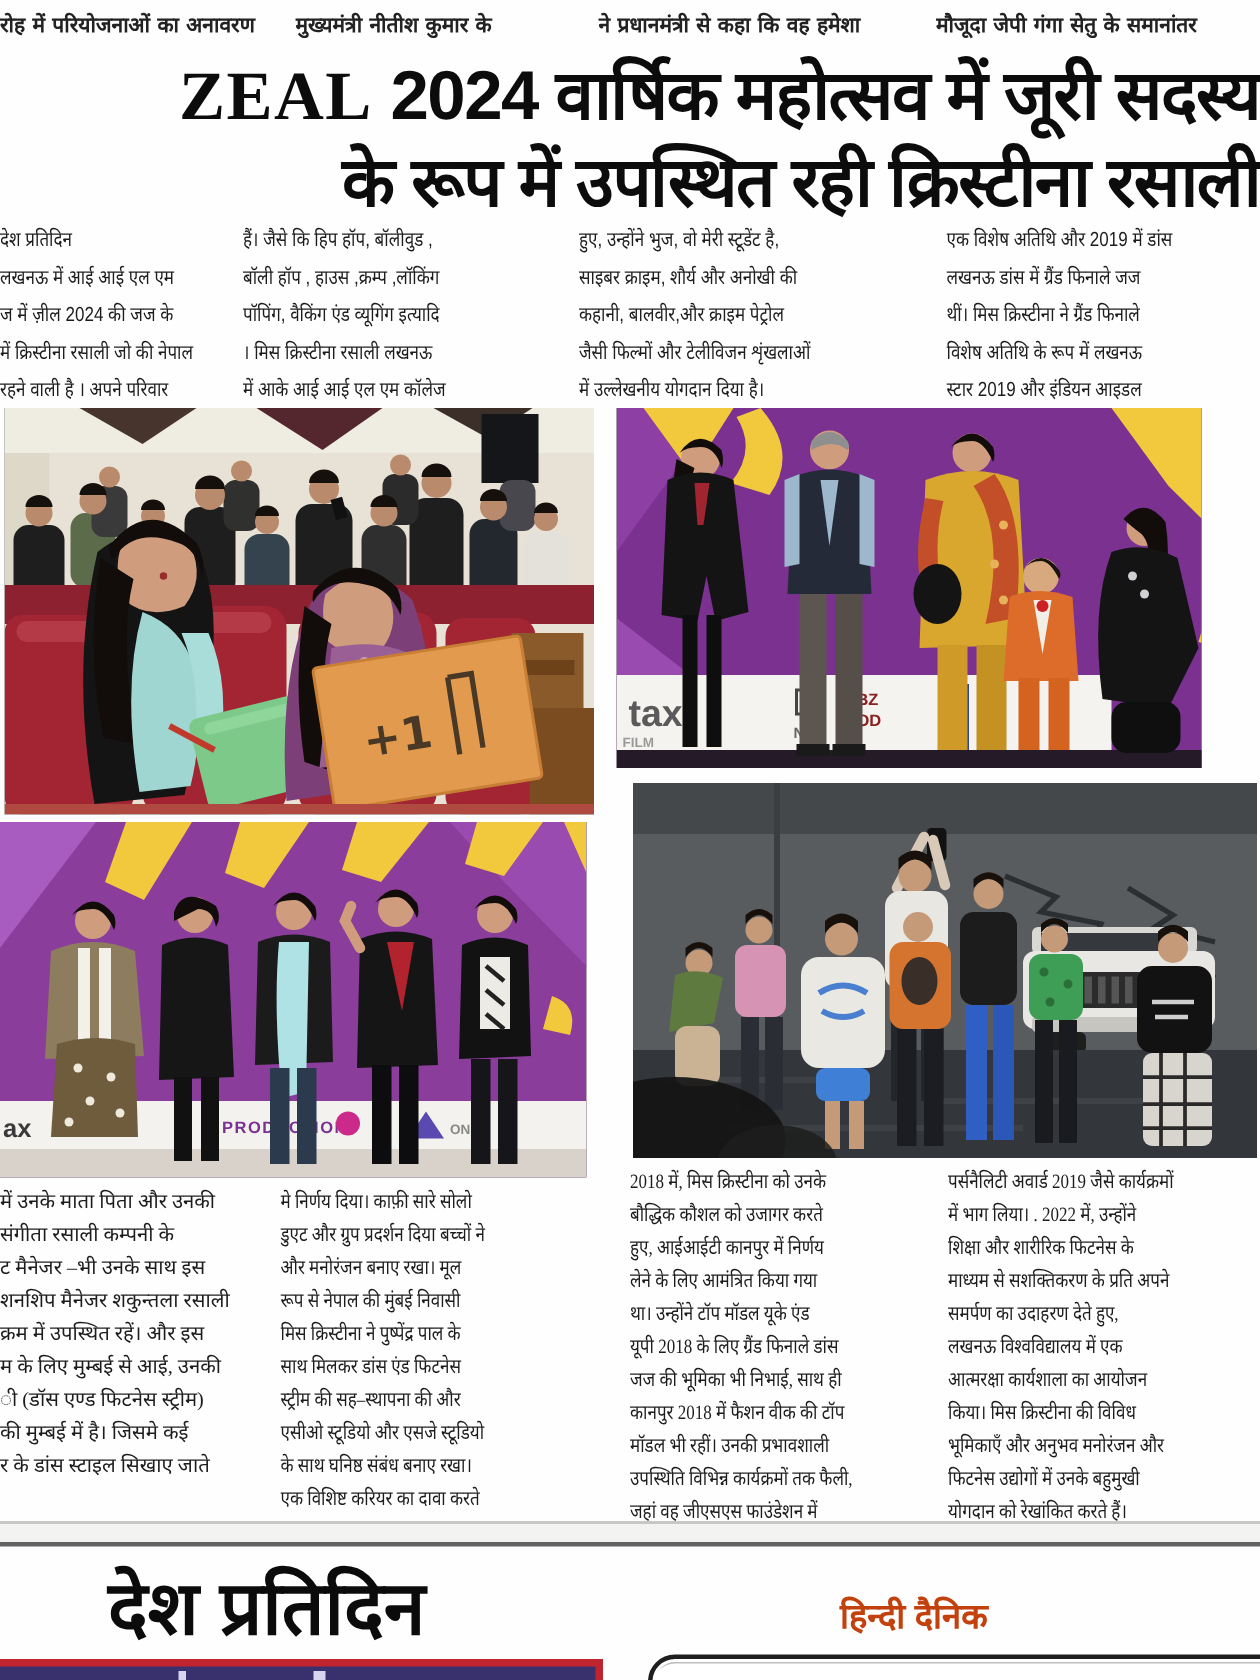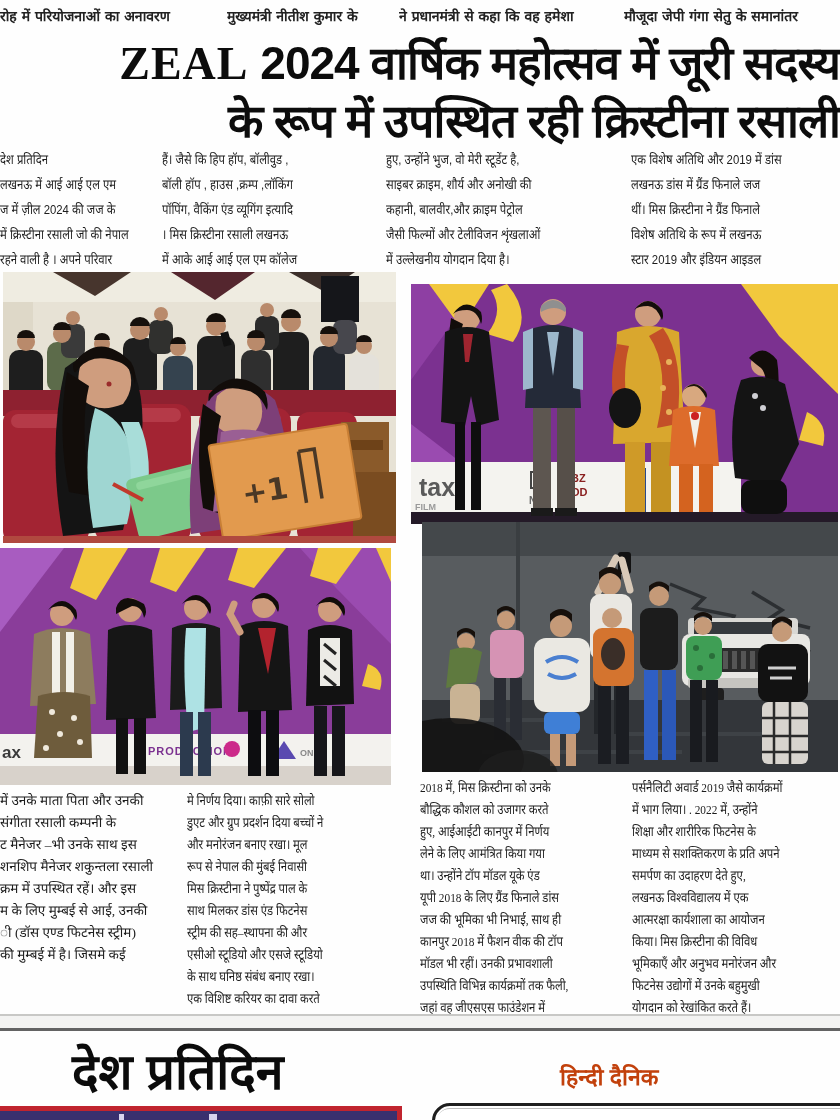"मुख्यमंत्री नीतीश कुमार के" div.topfrag { margin-left: 30px -> none }
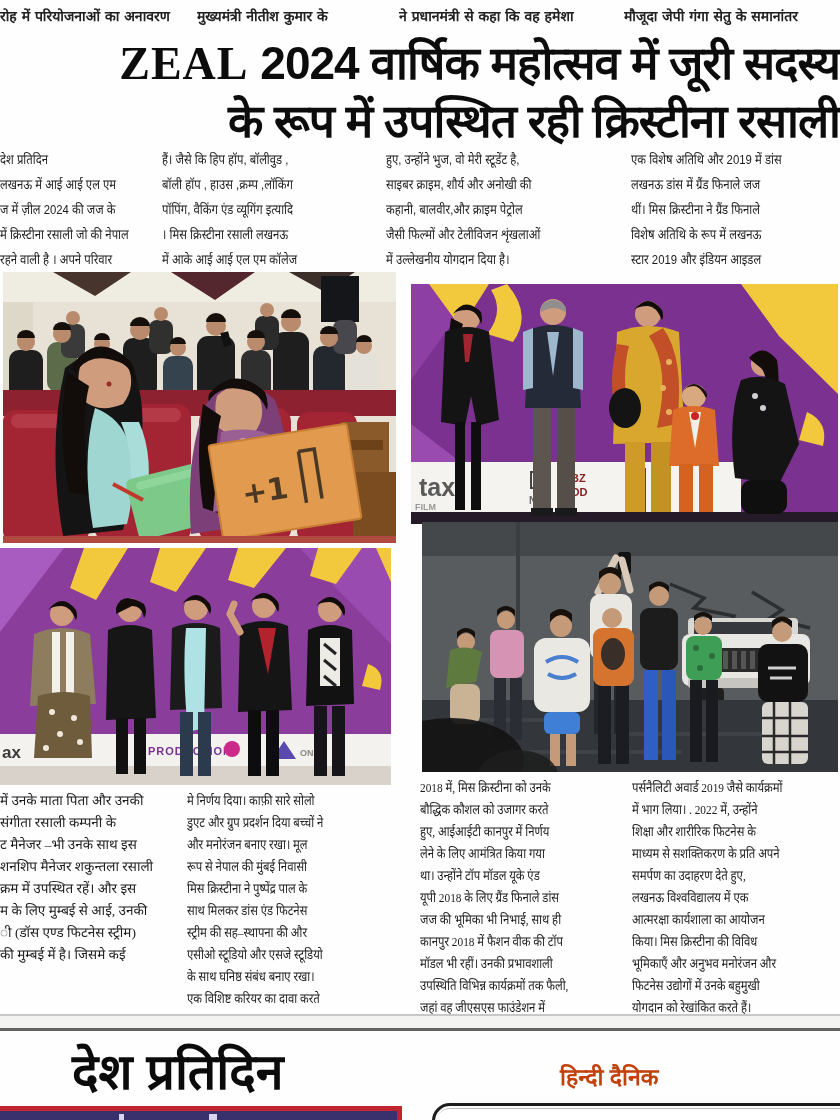"tax" div.photo { margin-top: 12px -> none; width: 427px -> 390px }
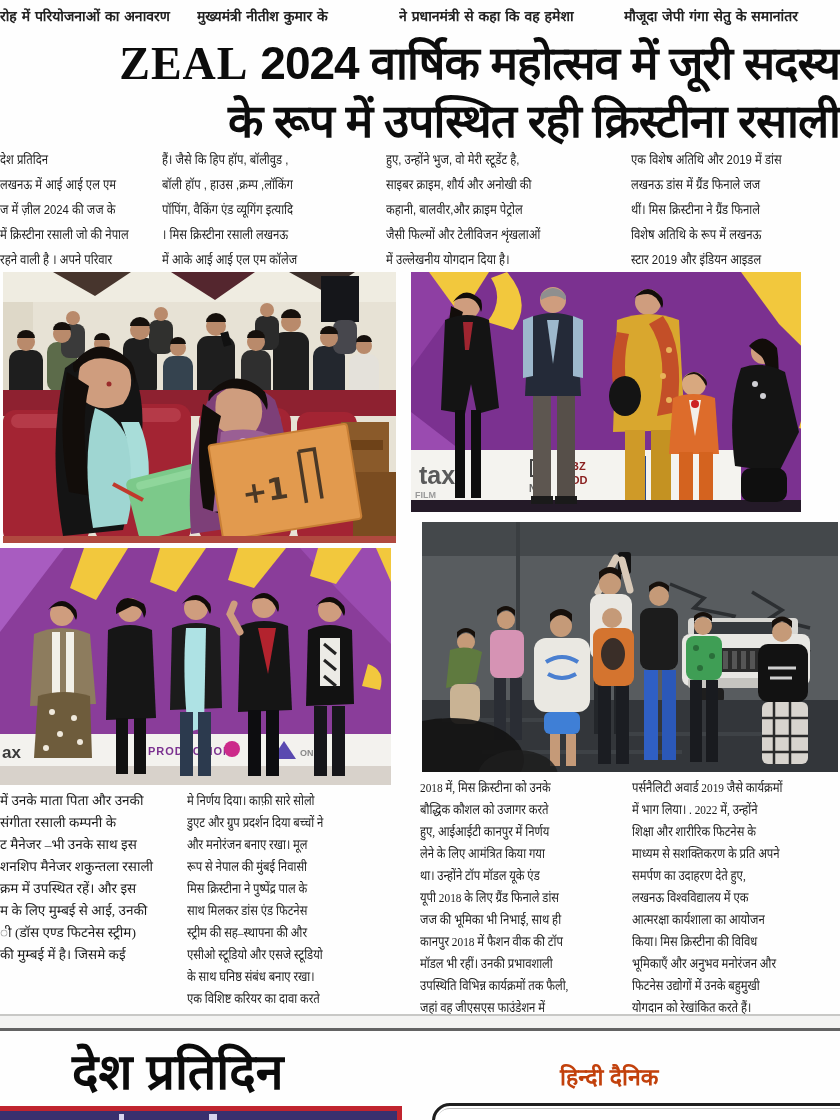"र के डांस स्टाइल सिखाए" div.tline { html: none -> <div>र के डांस स्टाइल सिखाए जाते</div> }
